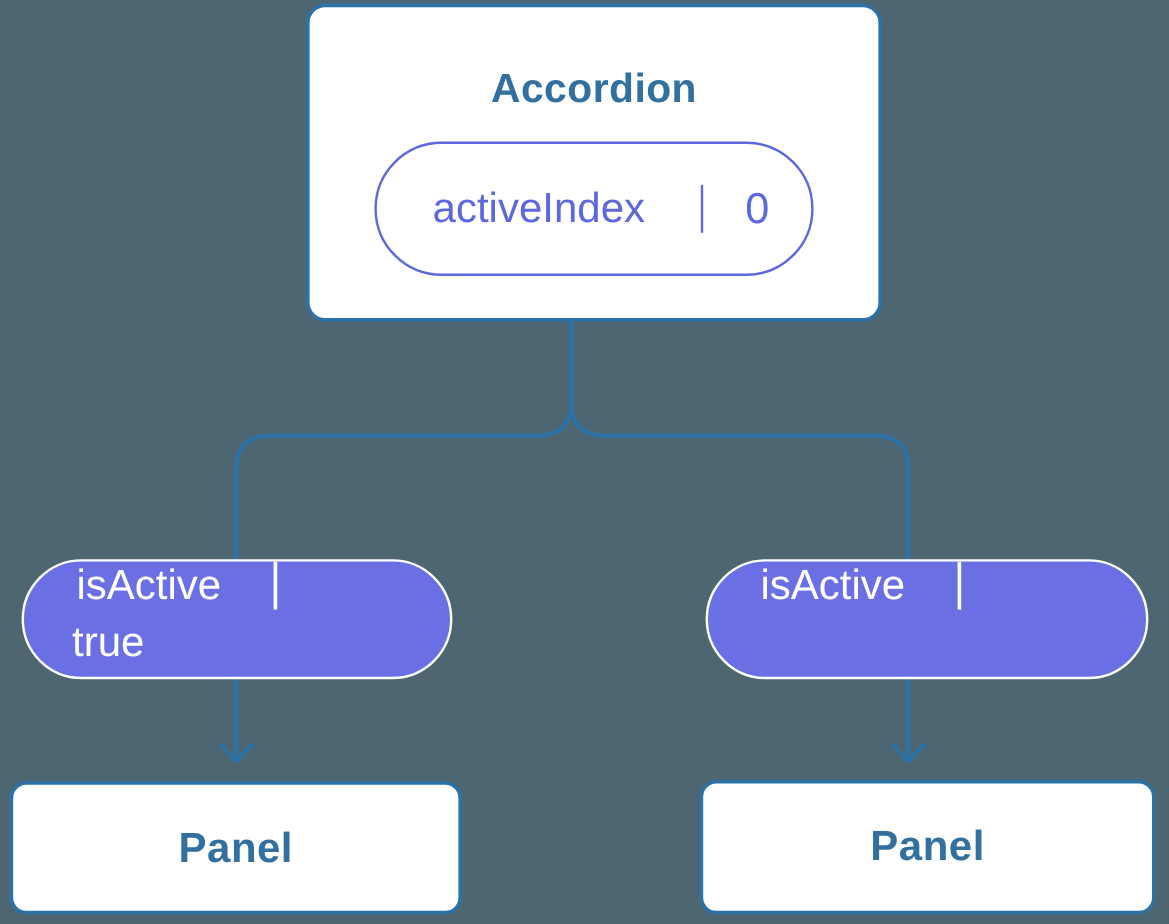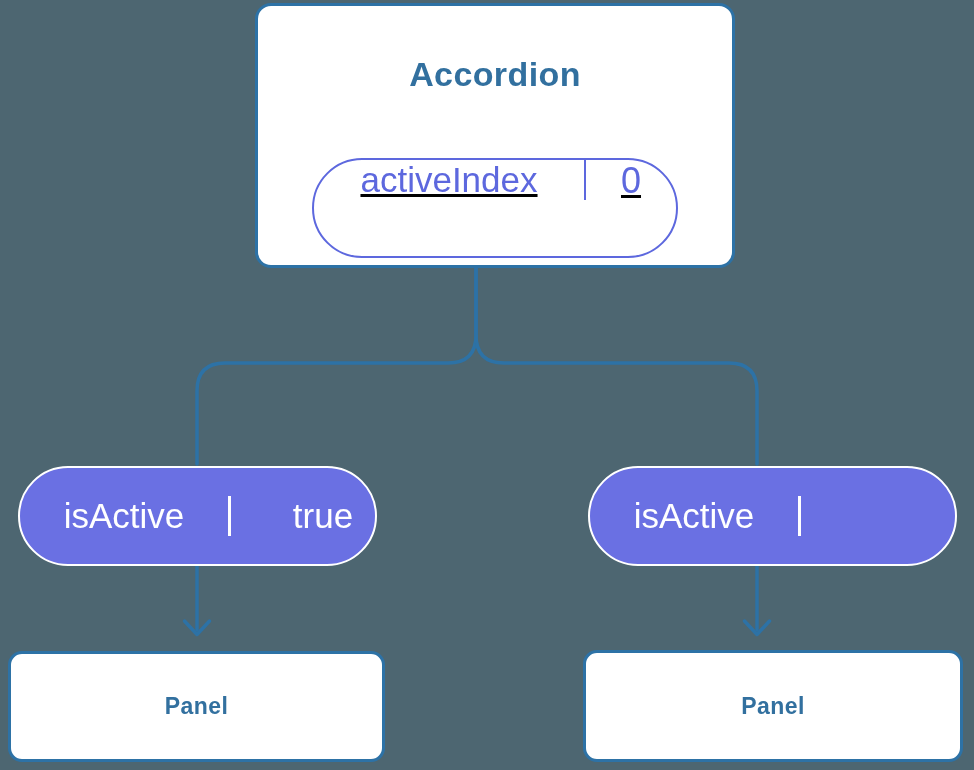"Accordion" .card { gap: 40px -> none }
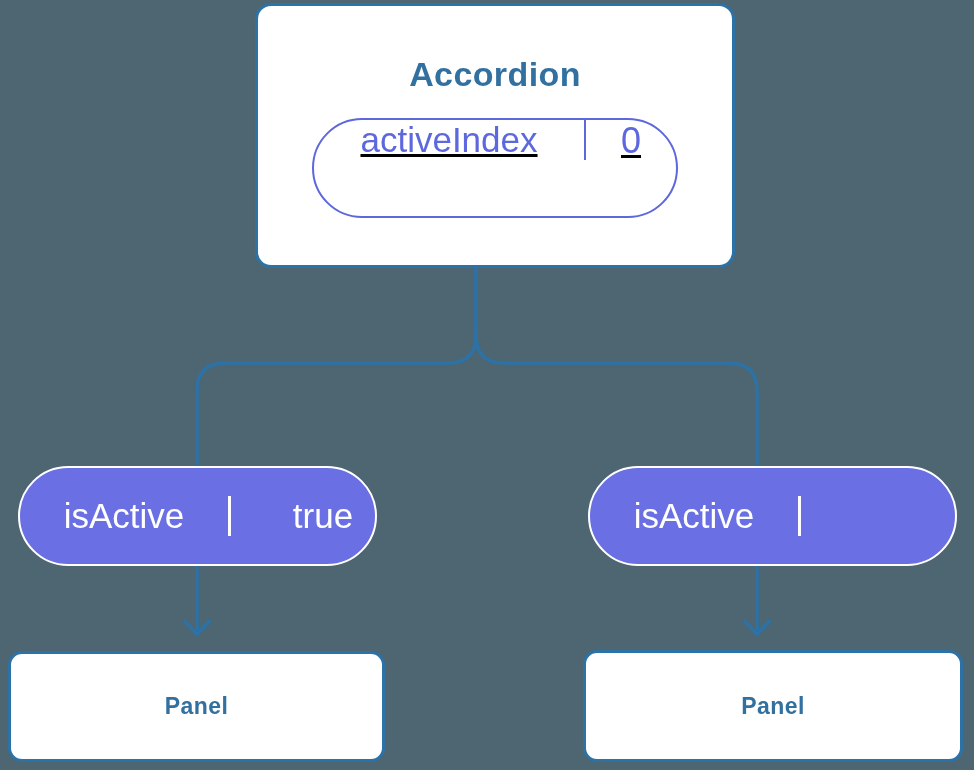"activeIndex" .state-pill { align-items: flex-start -> center; height: 100px -> 112px; text-decoration: underline -> none }
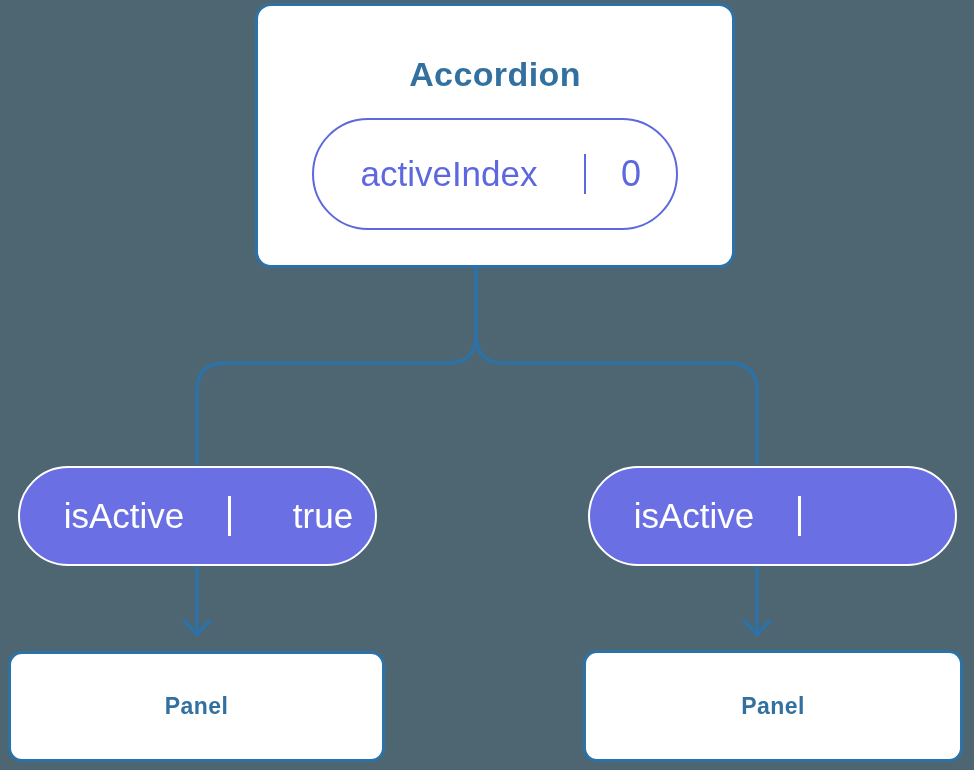"isActive" .prop-pill { align-items: center -> flex-start; flex-direction: none -> column }
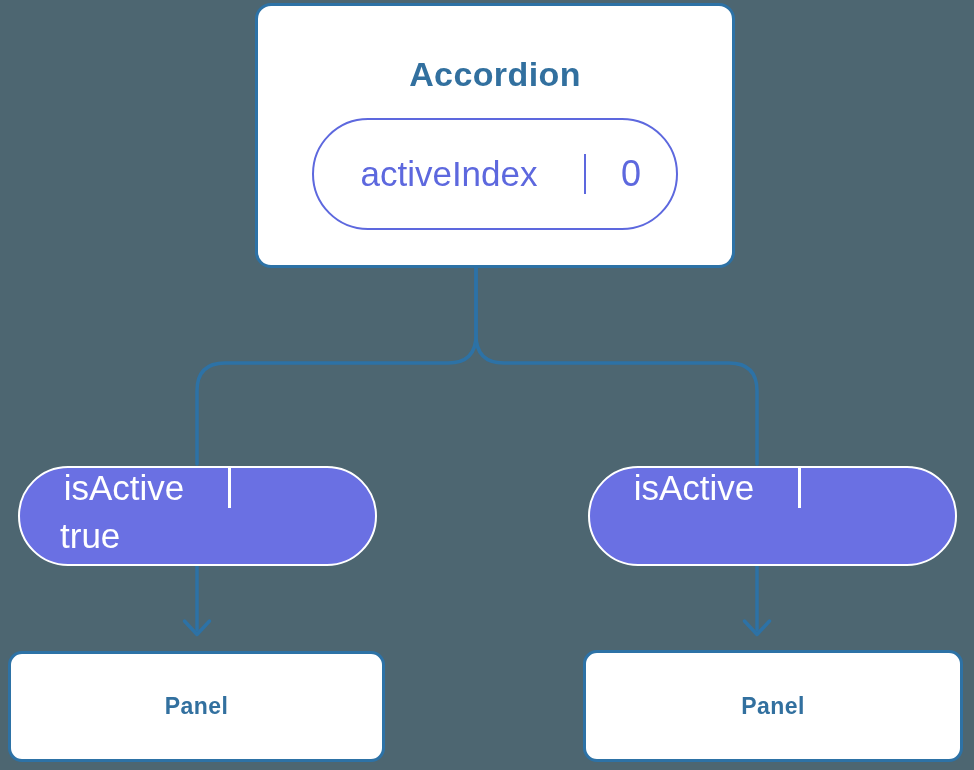"Panel" .panel-card { font-size: 23px -> 35px }
